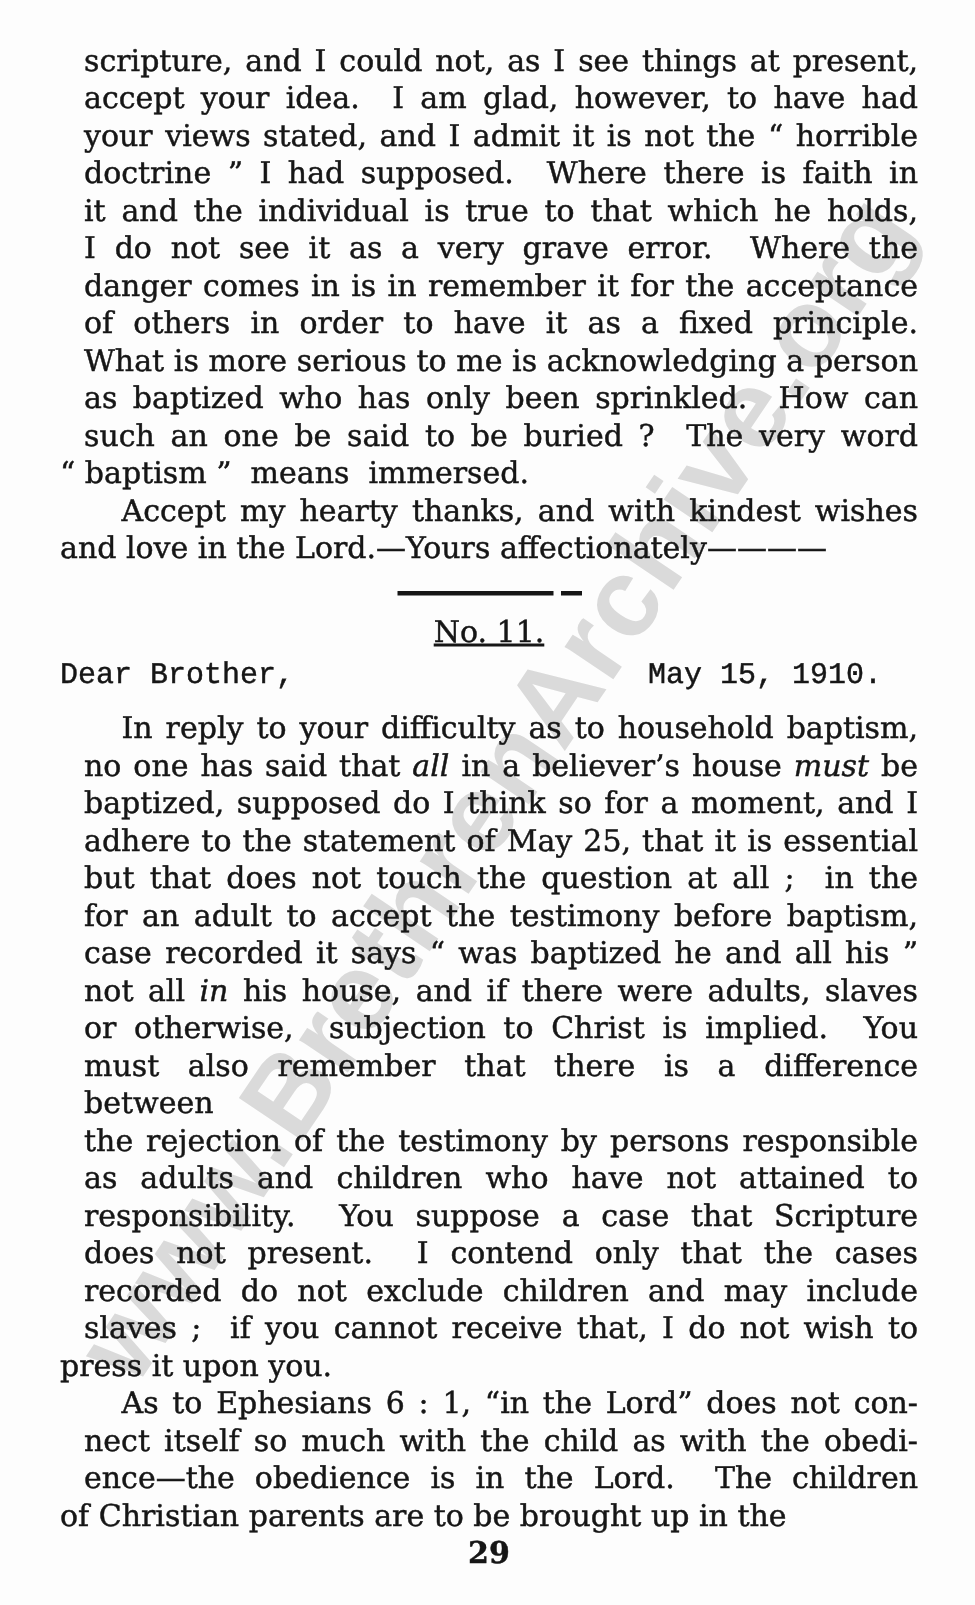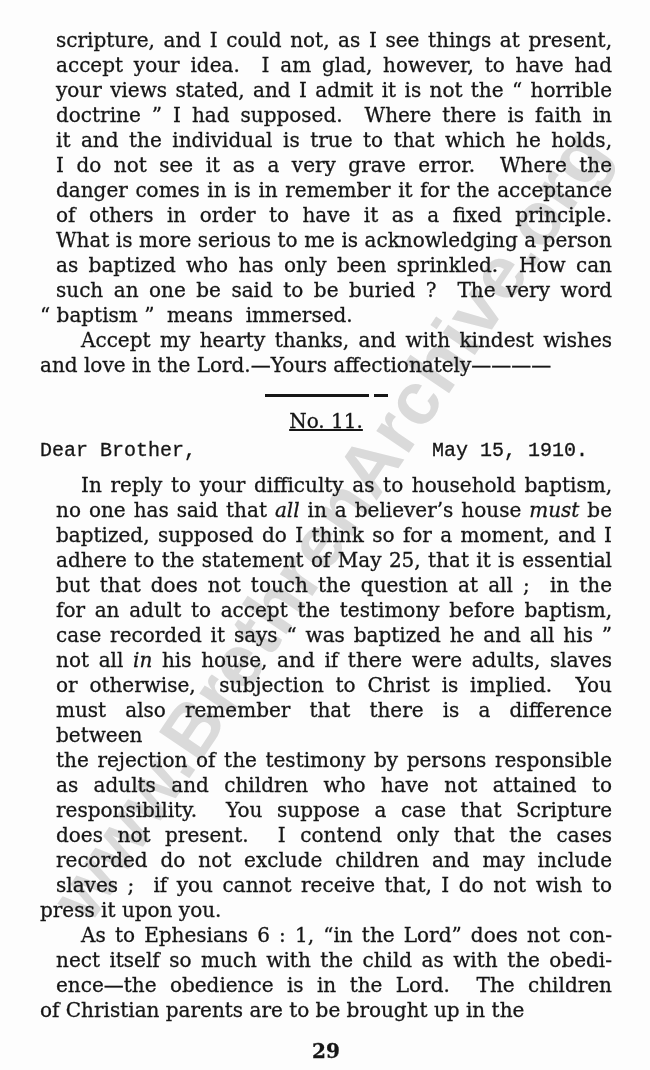"29" .page-number { margin-top: 16px -> 0 }
